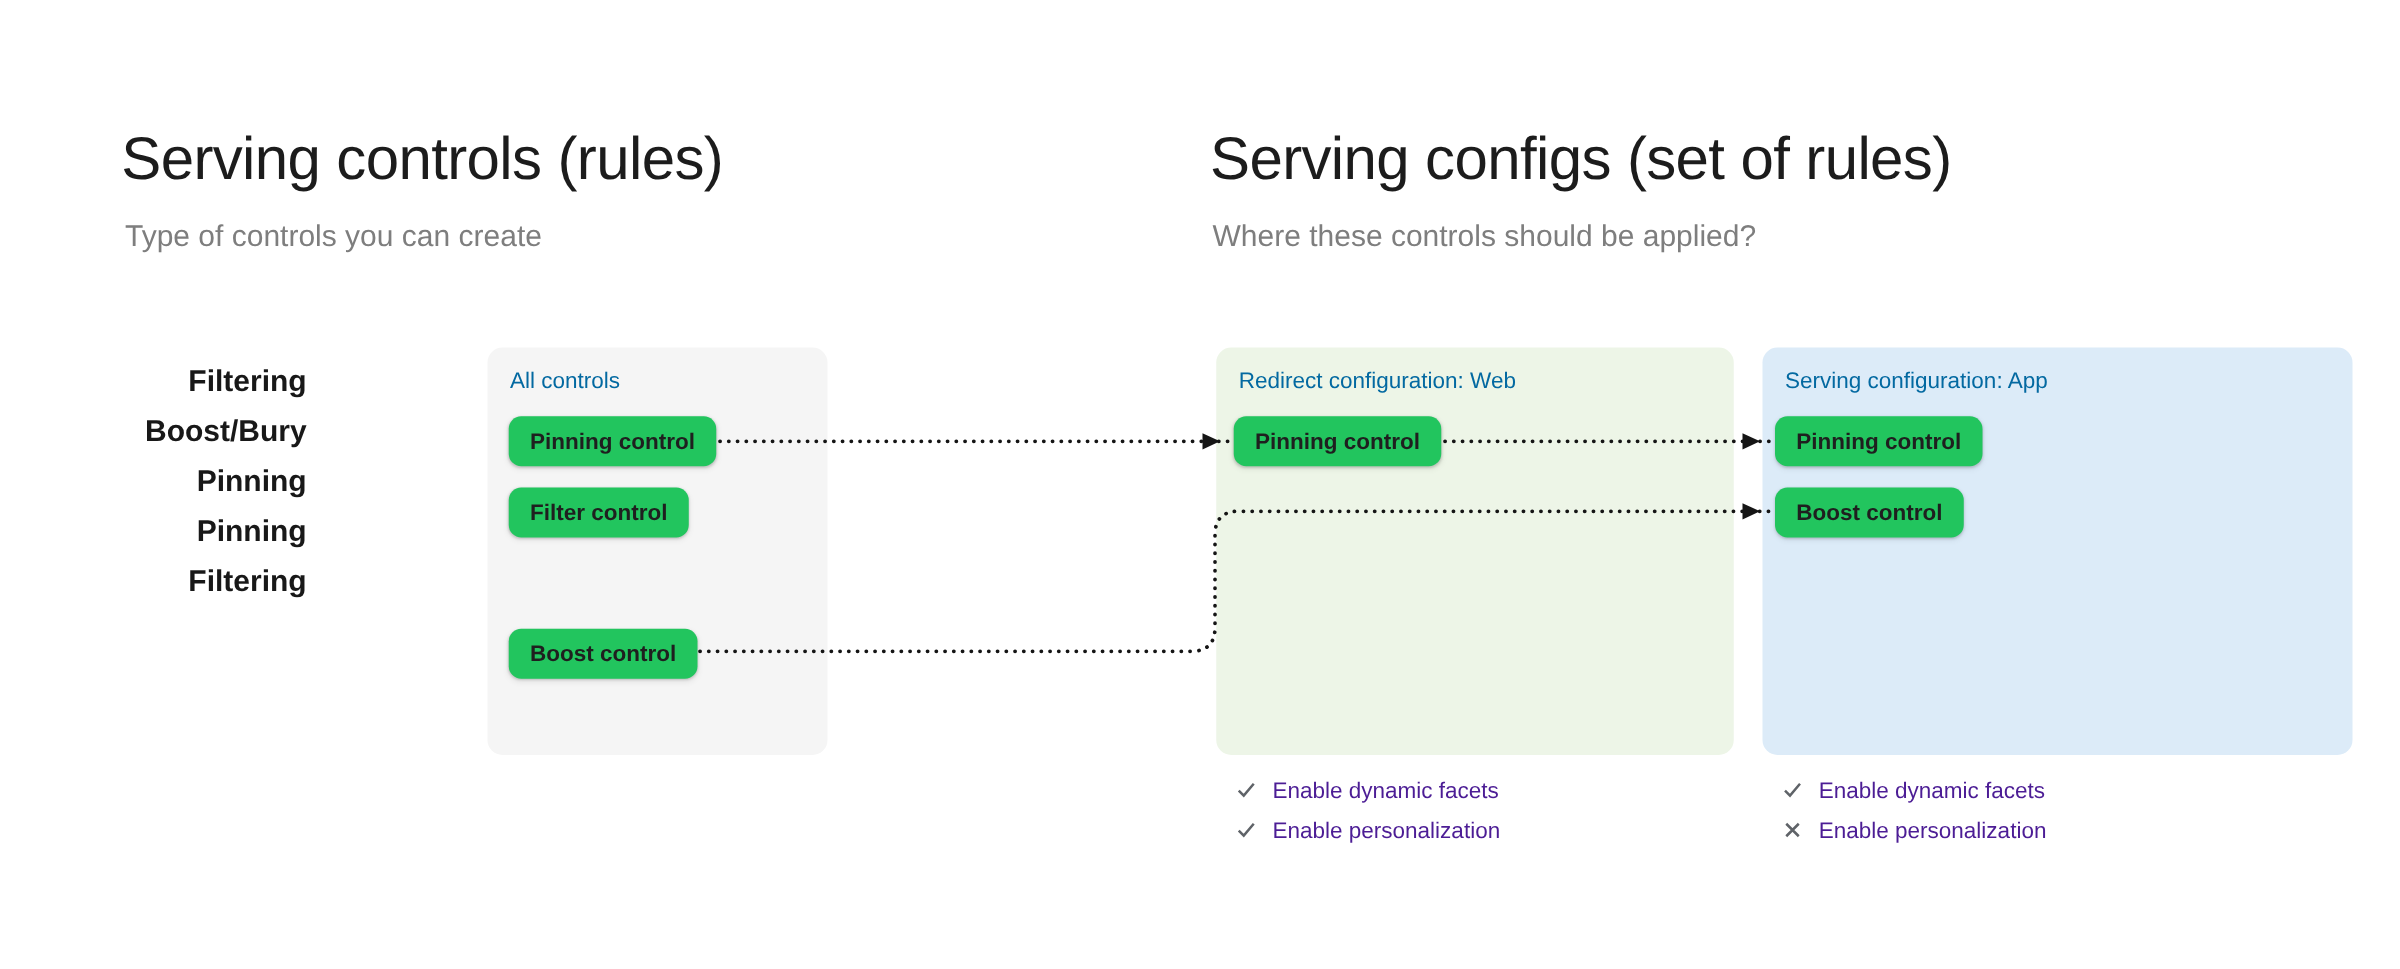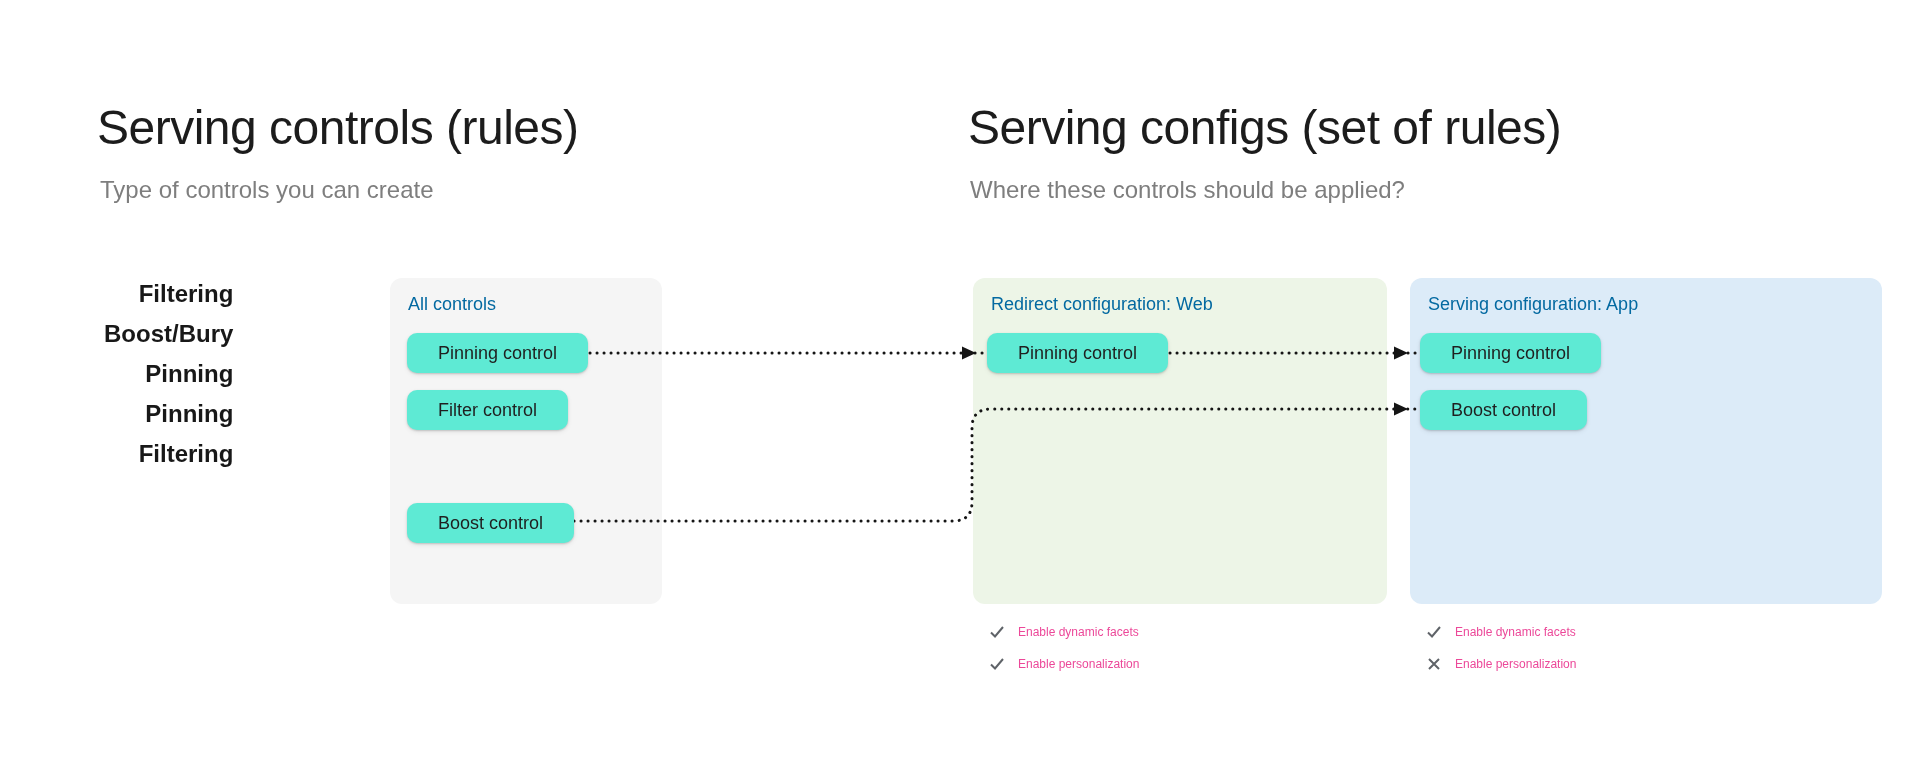"Filtering" .type-list { margin: 4px -> 16px }
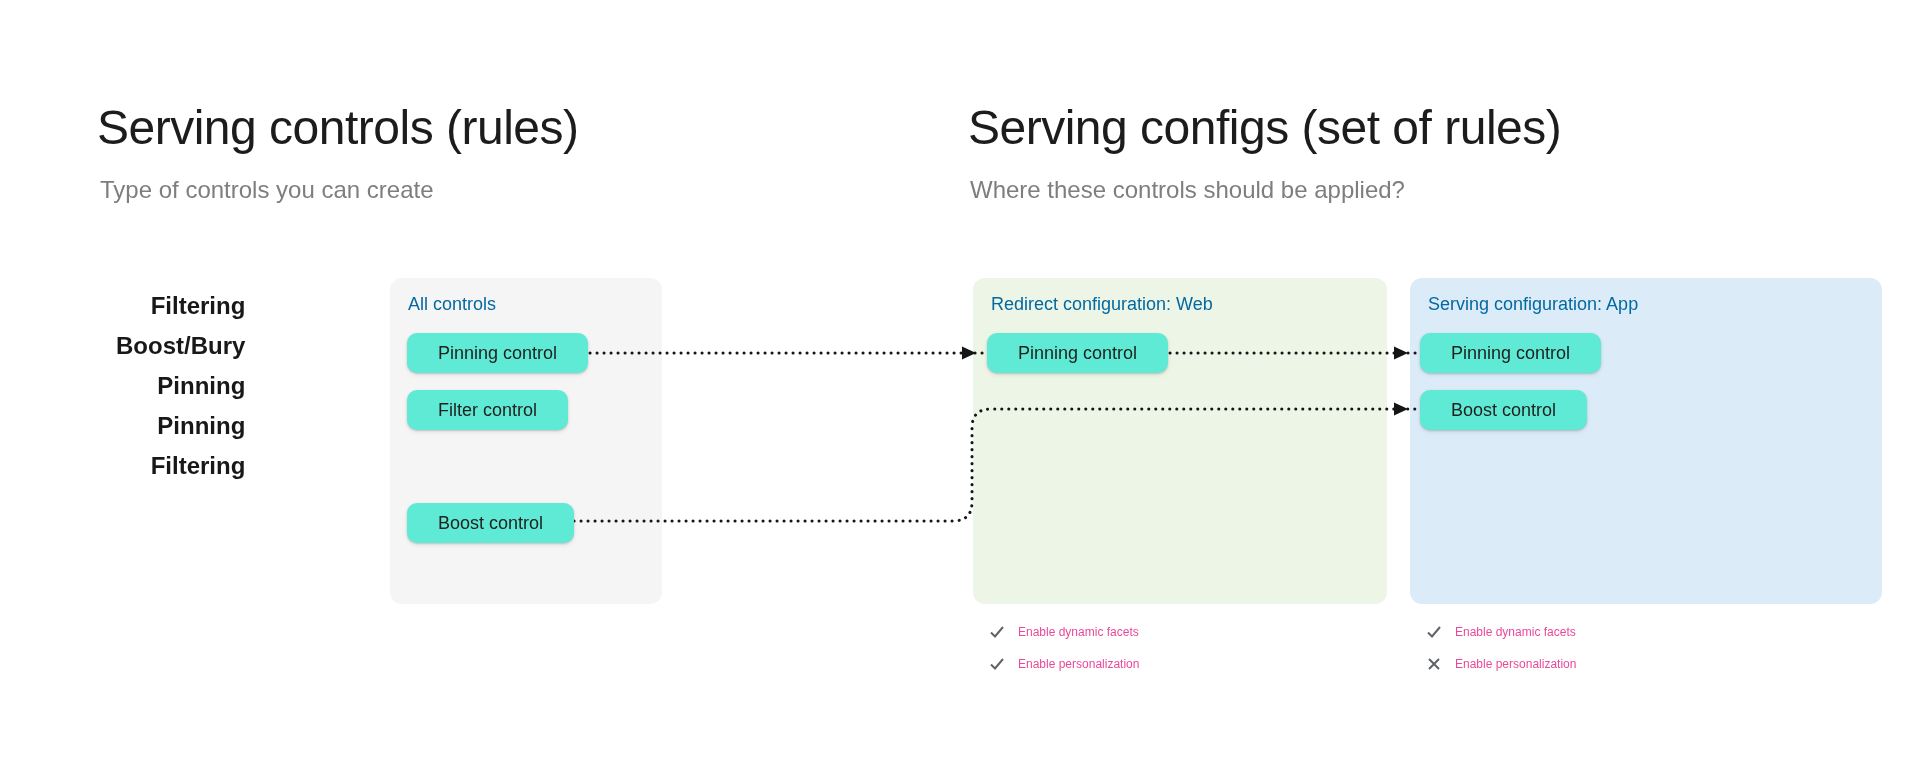"Pinning control" .chip { background: #5eead4 -> #22c55e; font-weight: none -> bold; padding: 0 31px -> 0 17px }
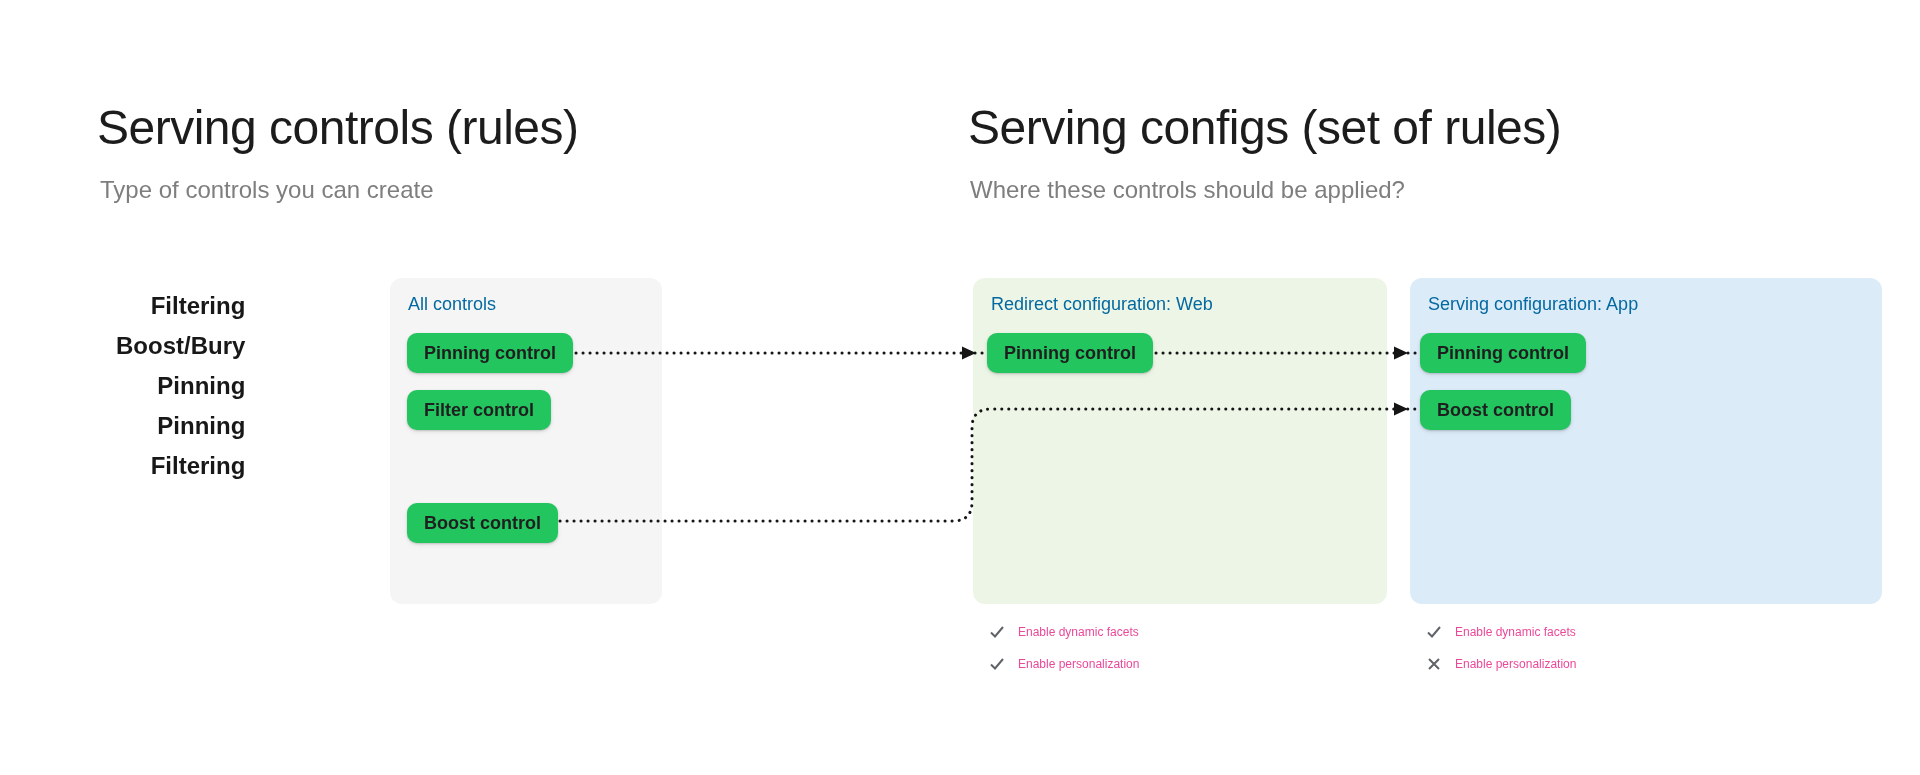"Enable dynamic facets" .feature-row .f-label { color: #ec4899 -> #4c1d95; font-size: 12px -> 18px }
